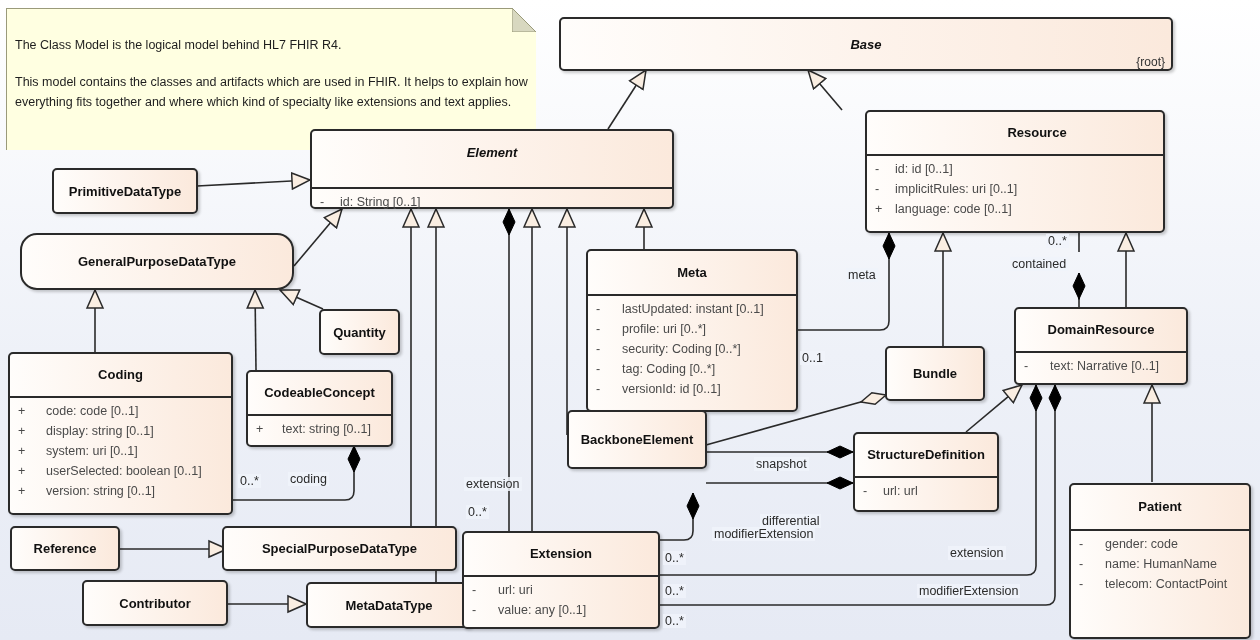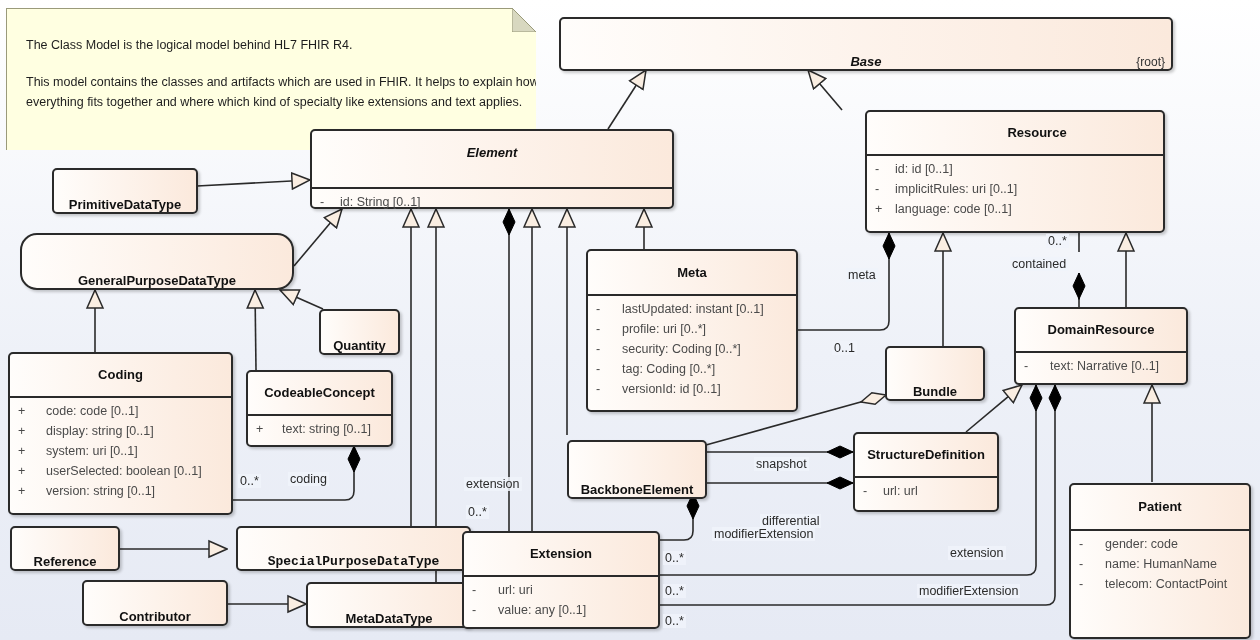"The Class Model is the" .note { padding-left: 11px -> none }
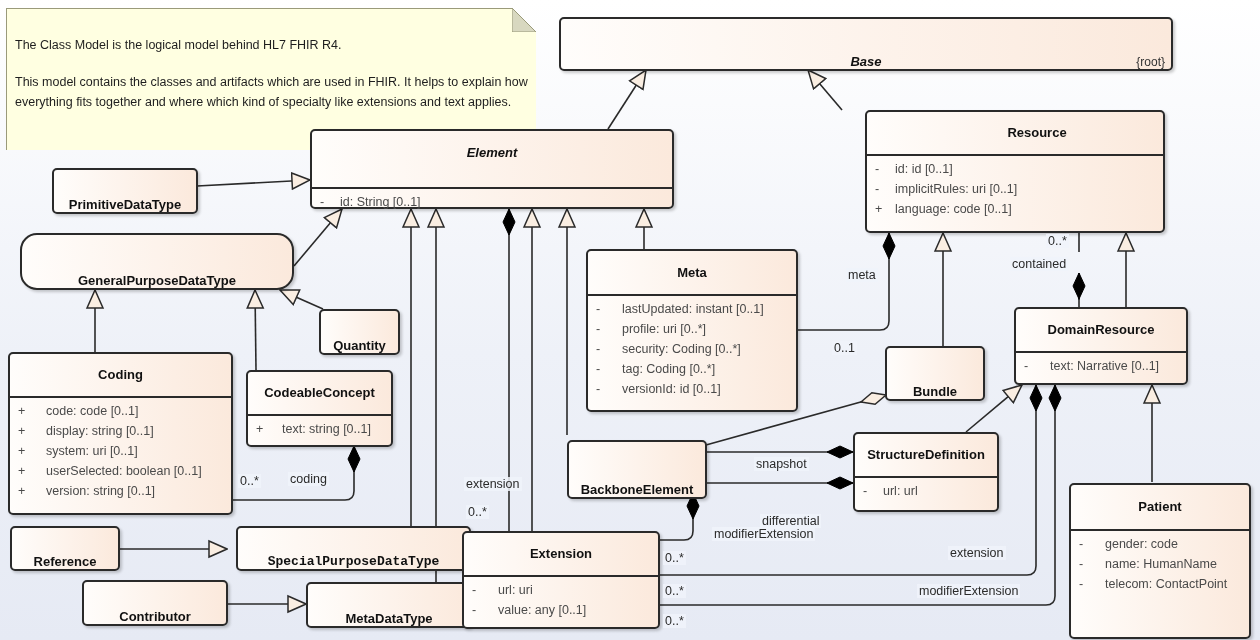"Base" .simple { align-items: flex-end -> center }
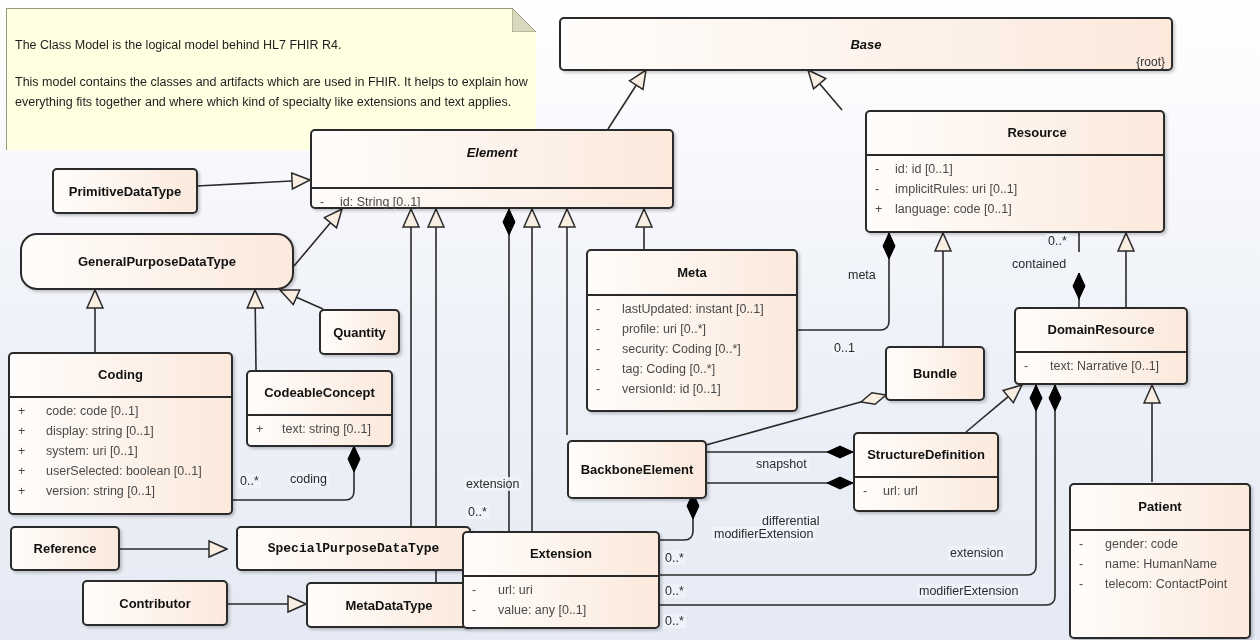"0..1" span.lbl { margin-left: 32px -> none; top: 341px -> 351px }
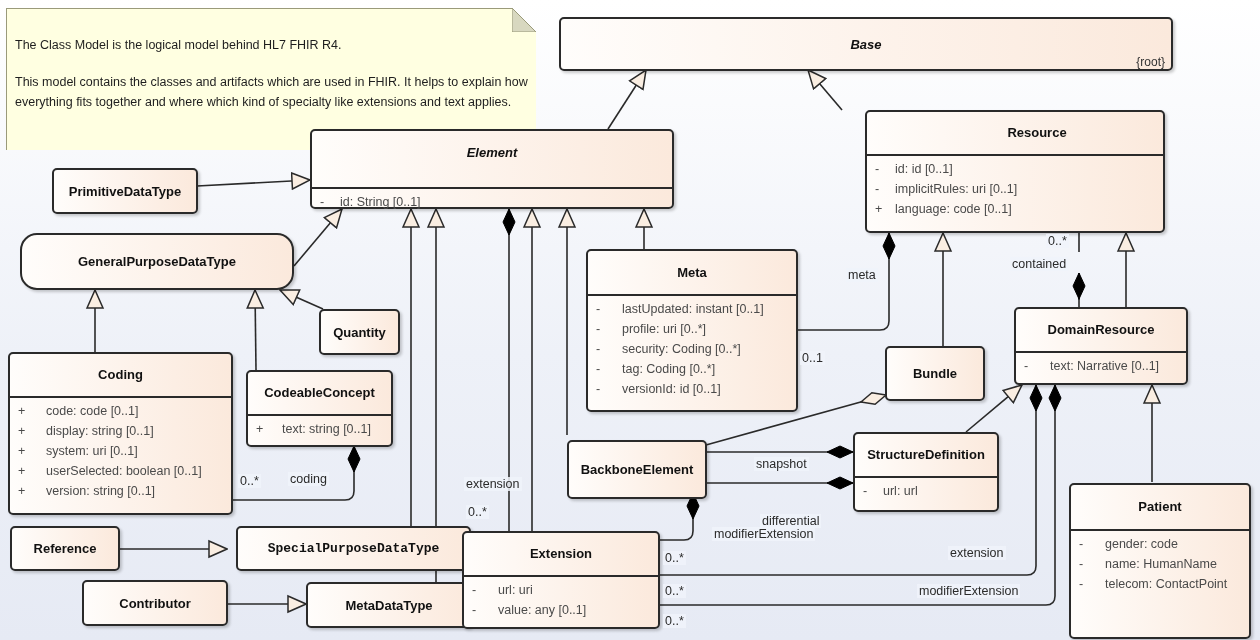"BackboneElement" div.cls { top: 440px -> 410px }
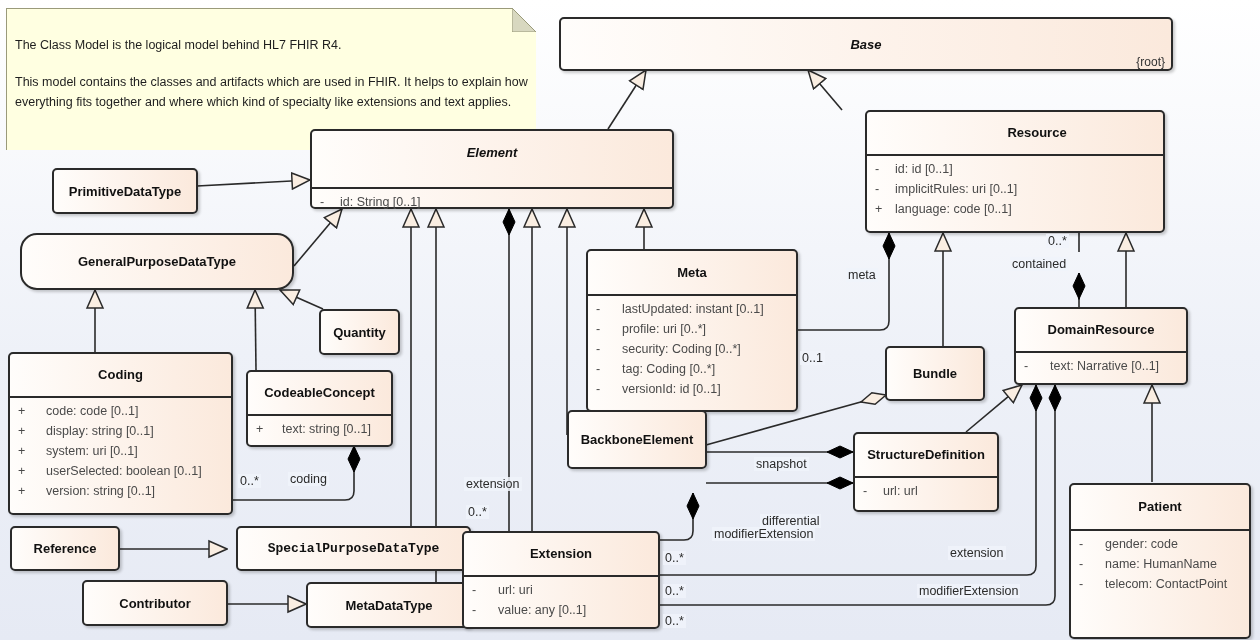"SpecialPurposeDataType" div.cls { font-family: Liberation Mono, monospace -> none; left: 236px -> 222px }
